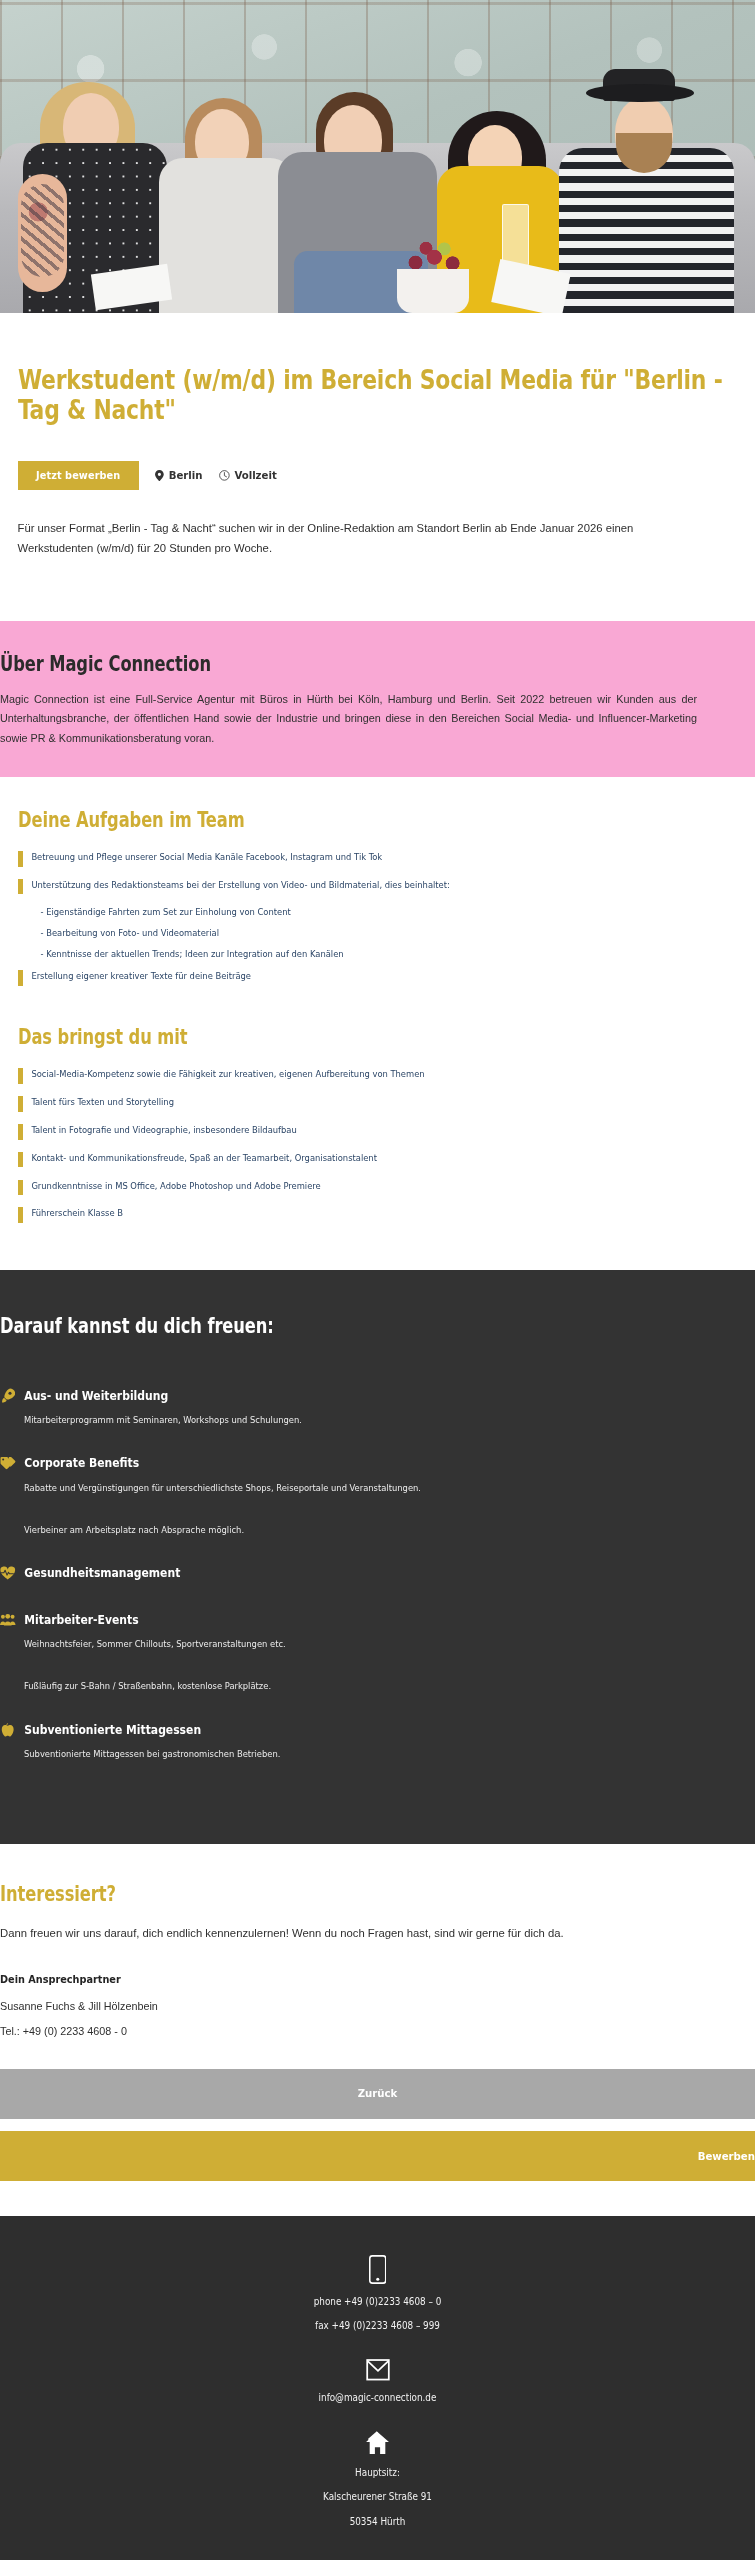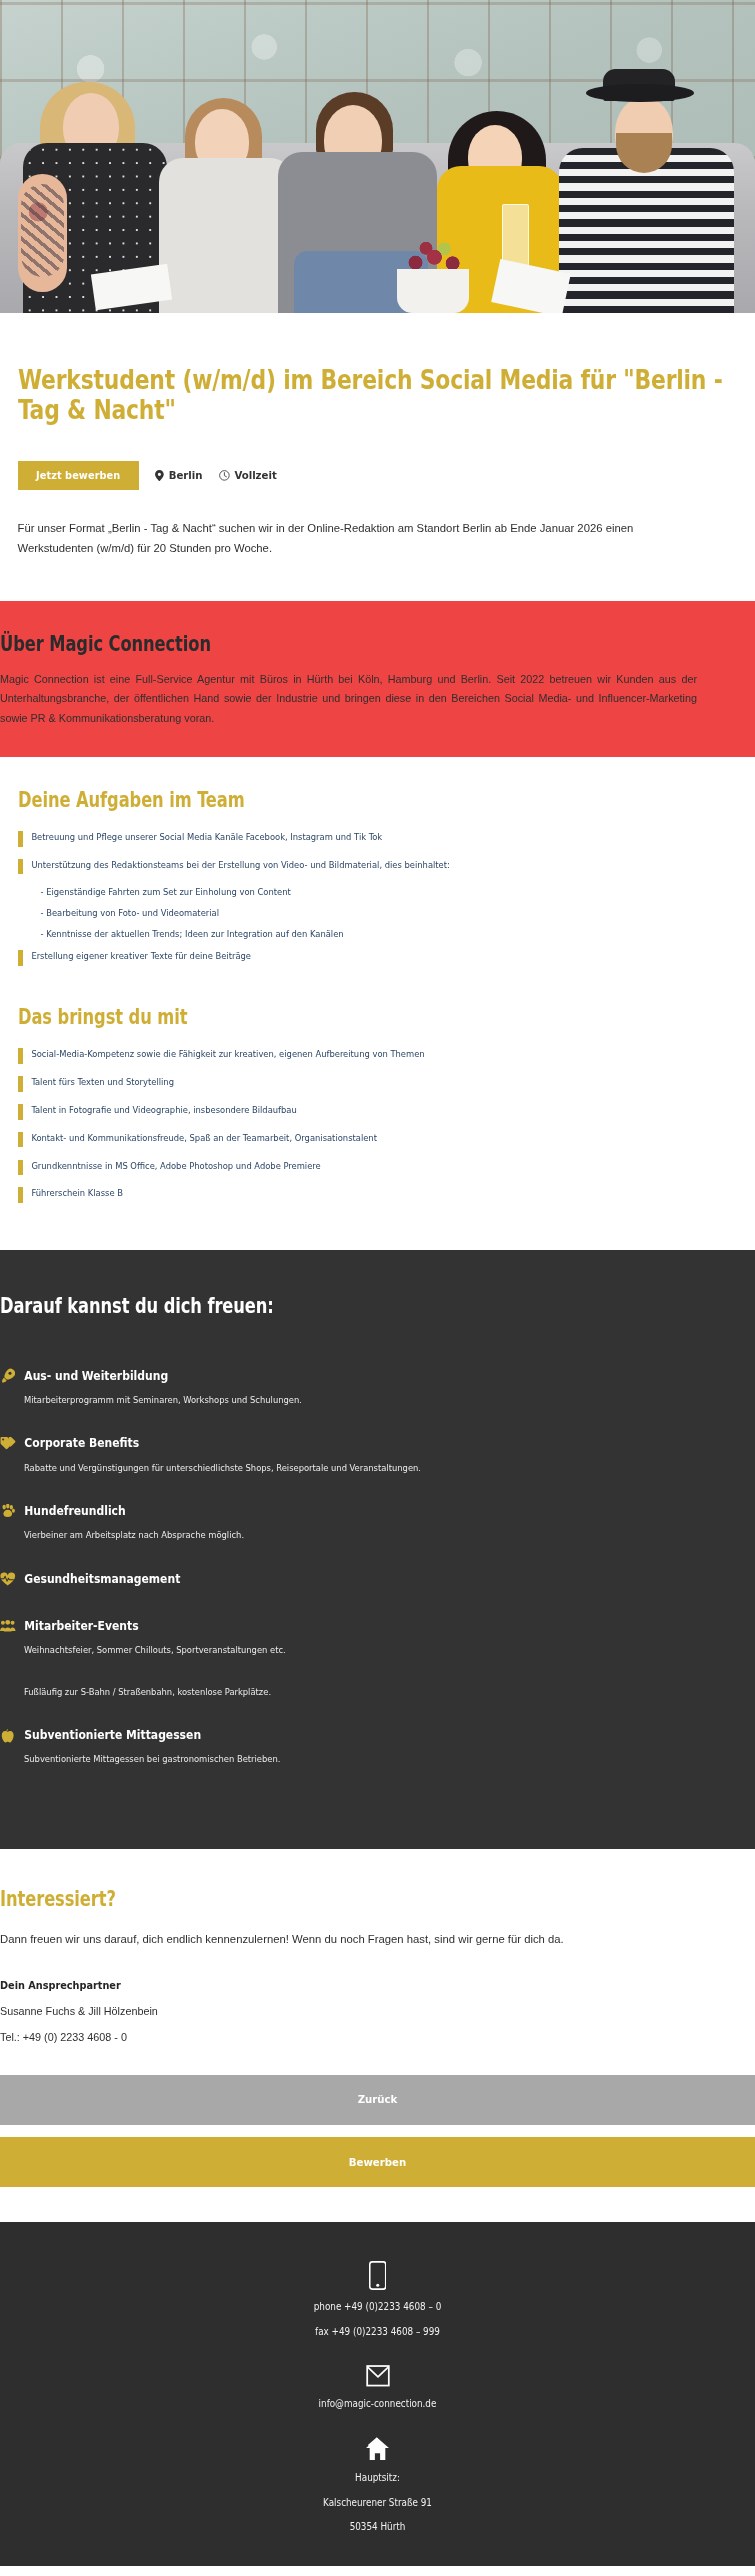"Über Magic Connection" .block-gray { background: #ef4444 -> #f9a8d4; margin-top: none -> 20px }
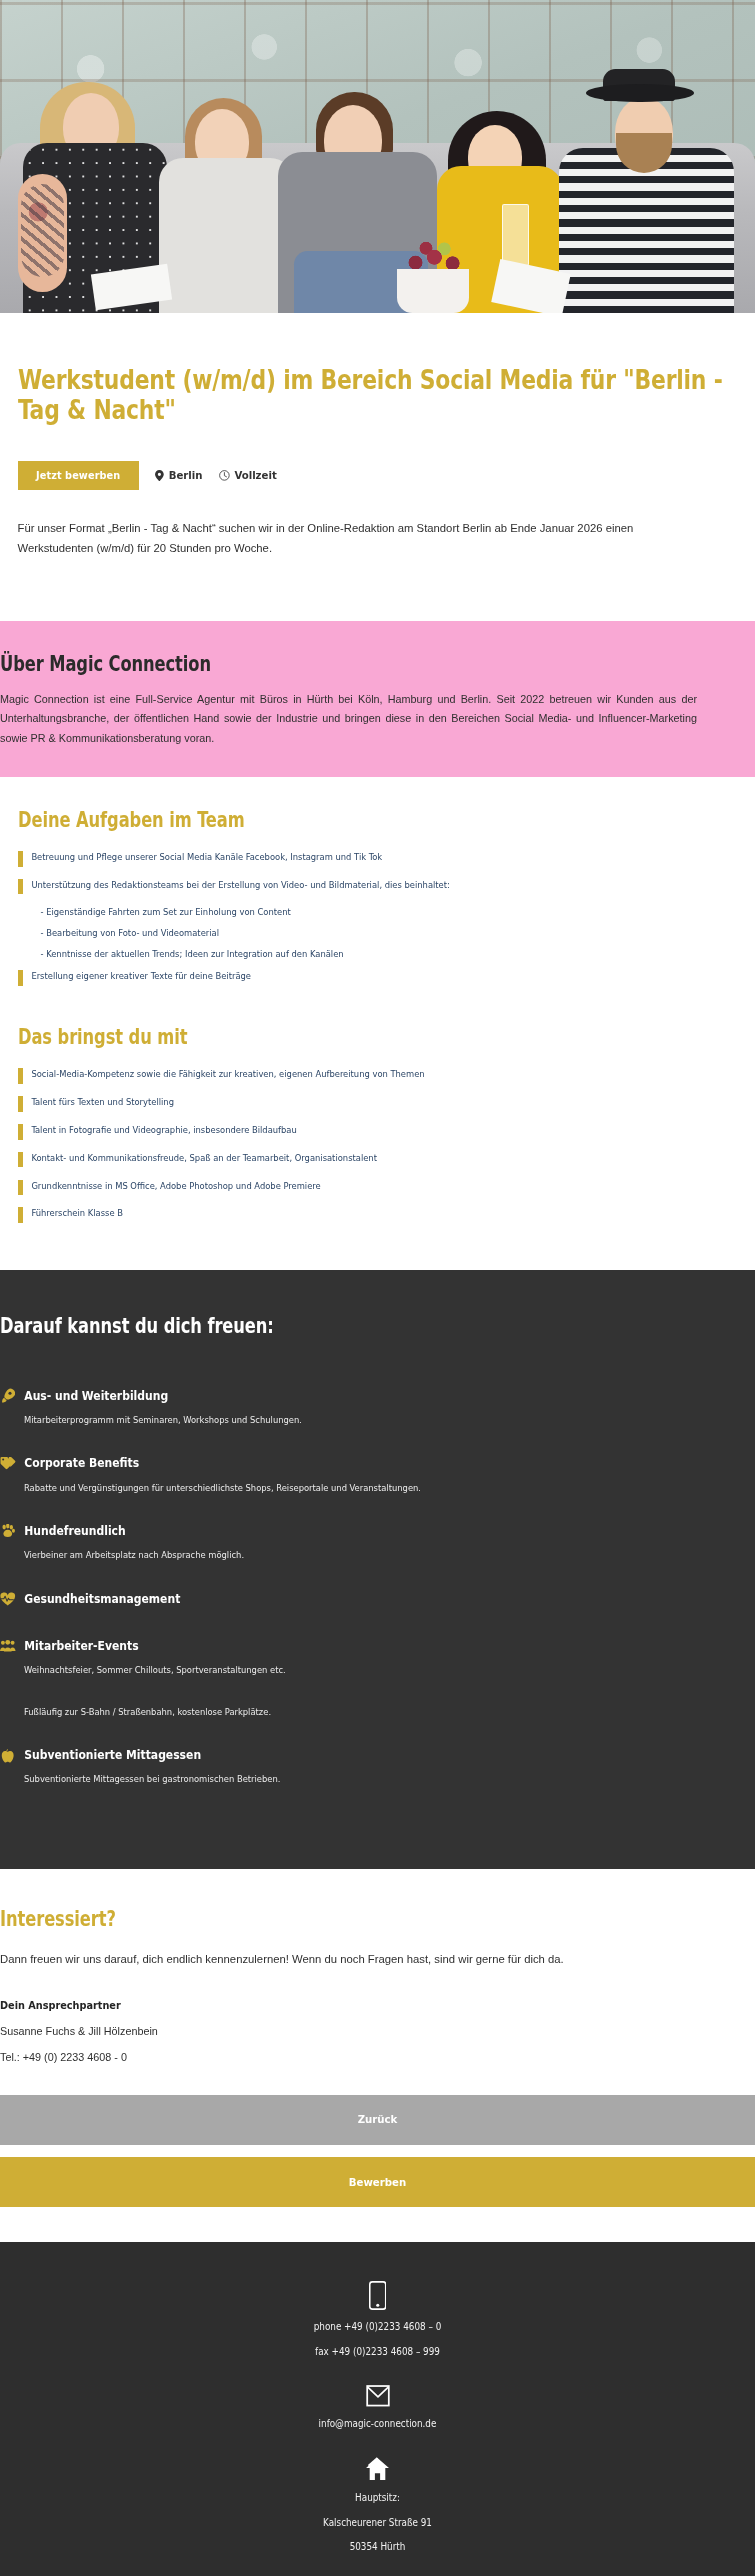"Hundefreundlich" div.ben-head { html: <div> <span> <svg> <ellipse></ellipse> <ellipse></ellipse> <ellipse></ellipse> <ellipse></ellipse> <path></path> </svg> </span> <span>Hundefreundlich</span> </div> -> none }
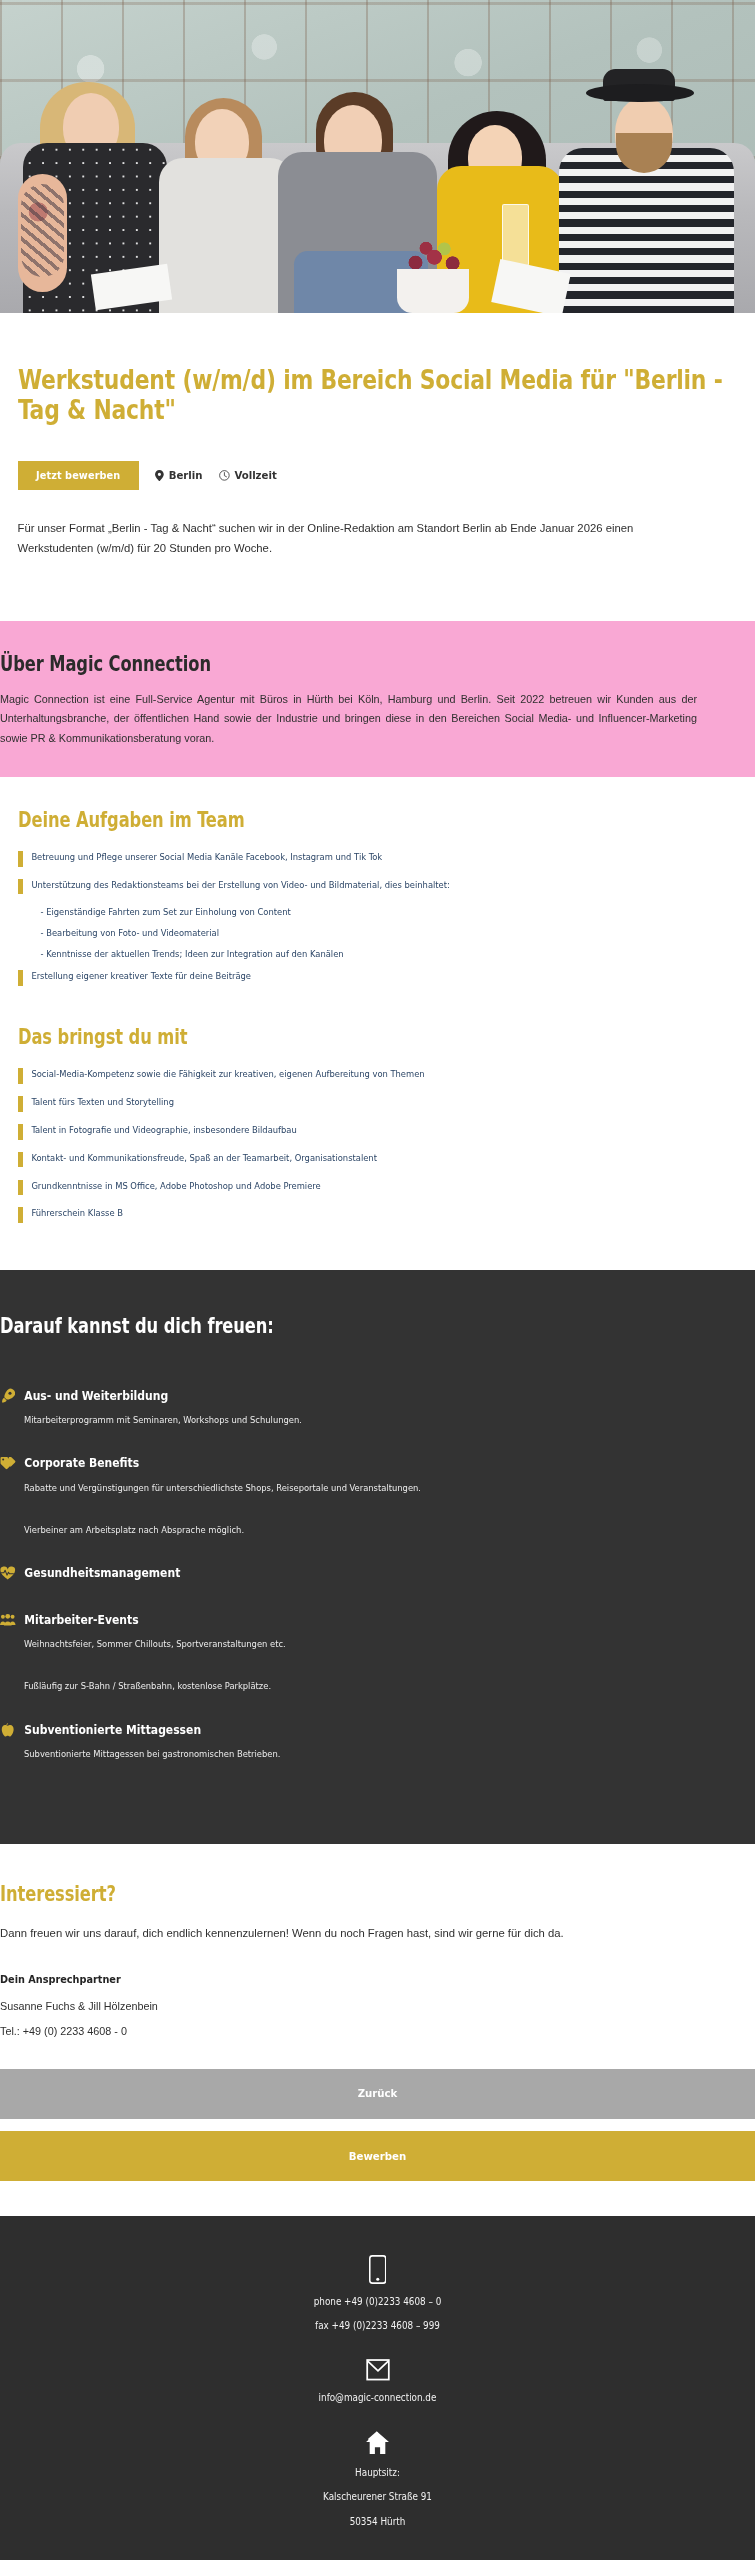"Bewerben" .btn-apply { text-align: none -> right }
